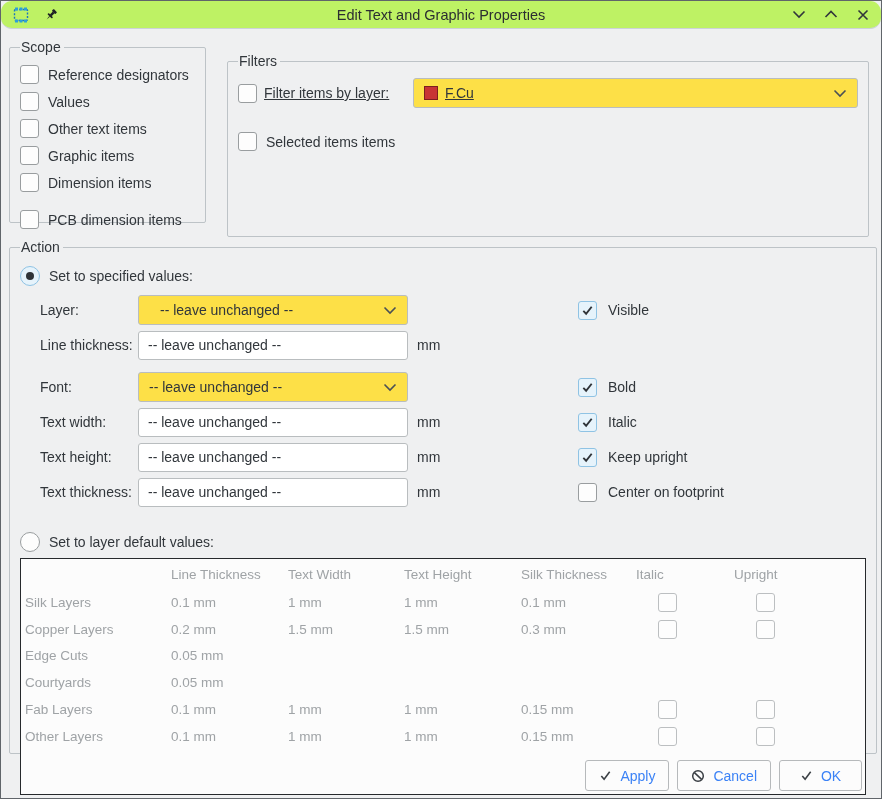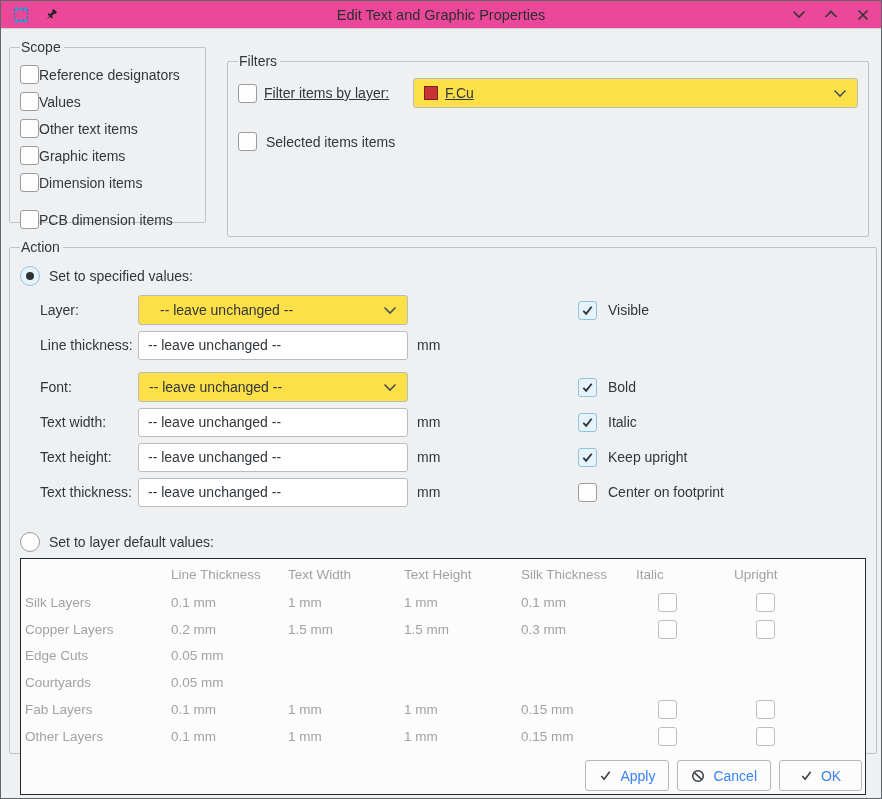"Edit Text and Graphic Properties" .titlebar { background: #ec4899 -> #bef264; border-radius: none -> 11px }
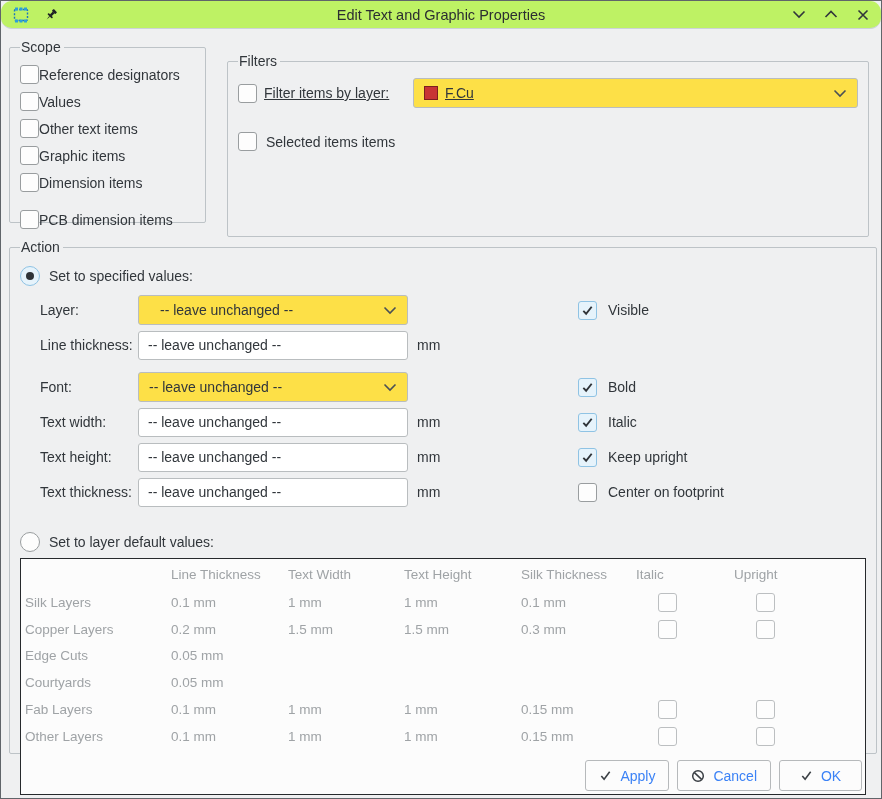"Reference designators" .cb-row { gap: none -> 9px }
